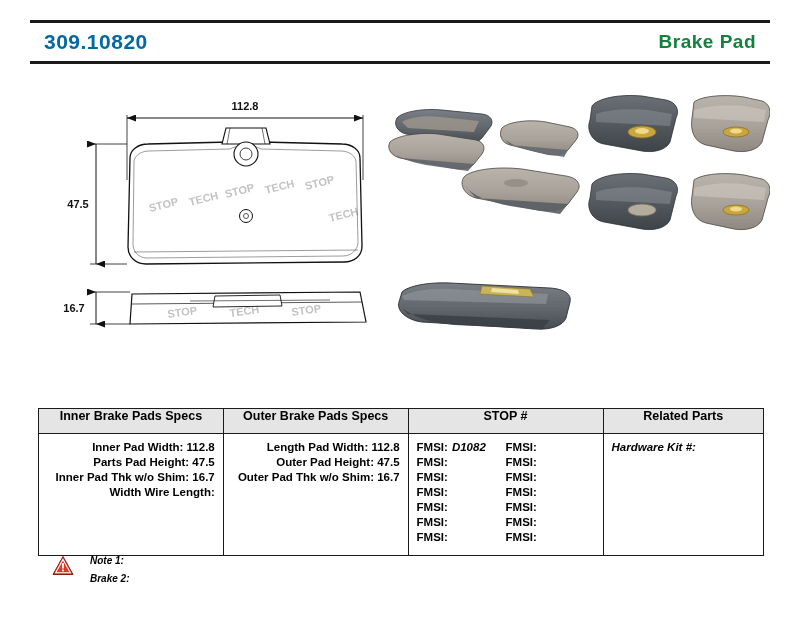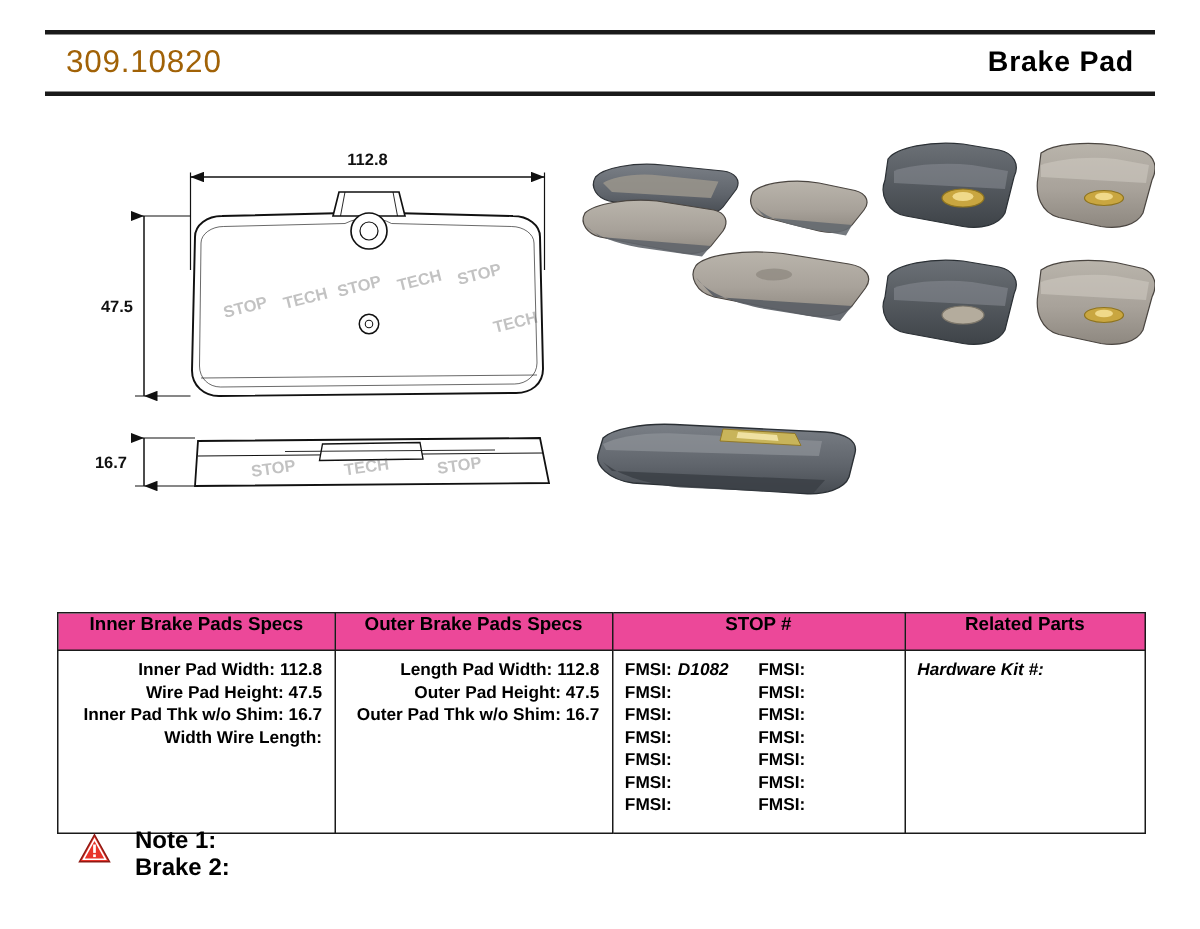"309.10820" .part-number { color: #a16207 -> #0369a1; font-weight: normal -> bold }
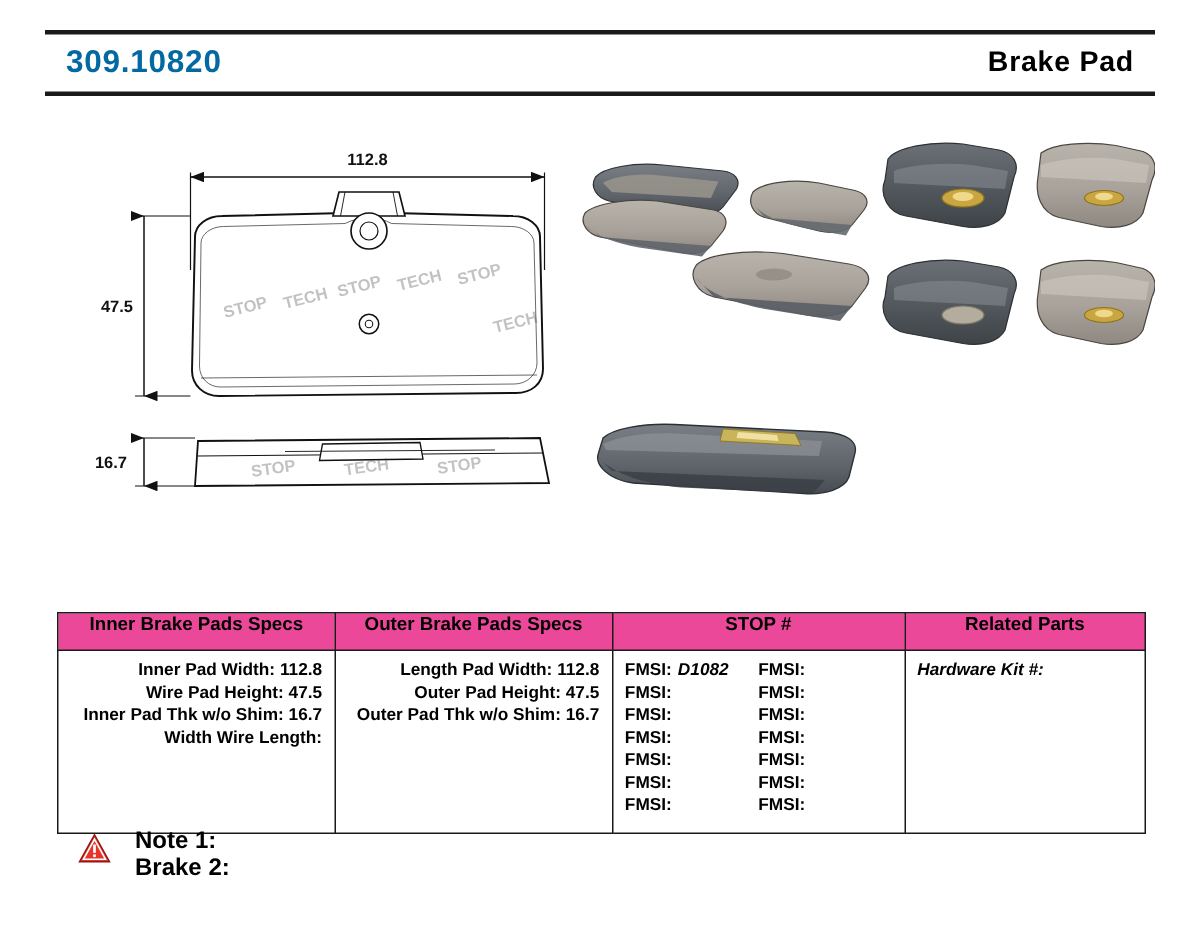"Brake Pad" .doc-type { color: #000000 -> #15803d }
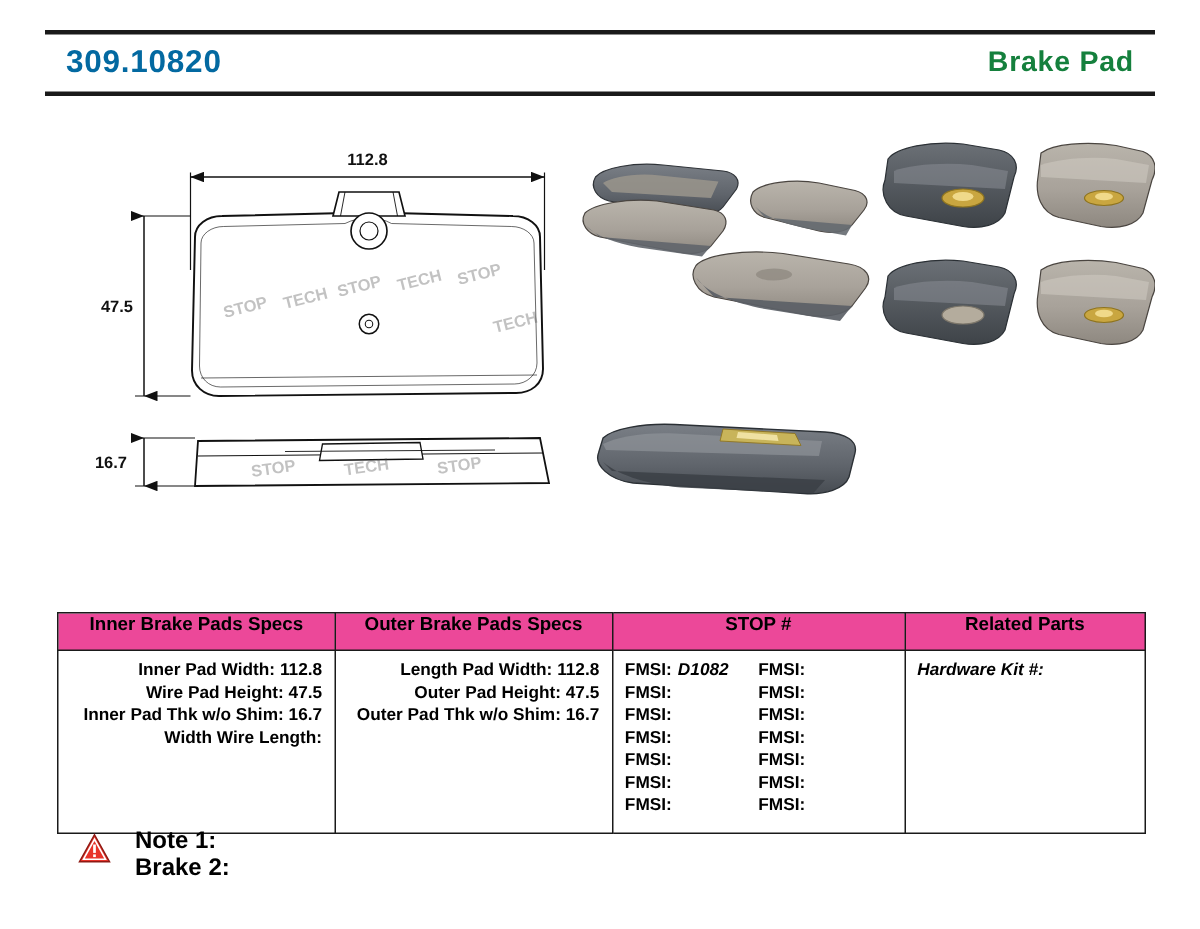"Inner Brake Pads Specs" .spec-table th { background: #ec4899 -> #e5e5e5 }
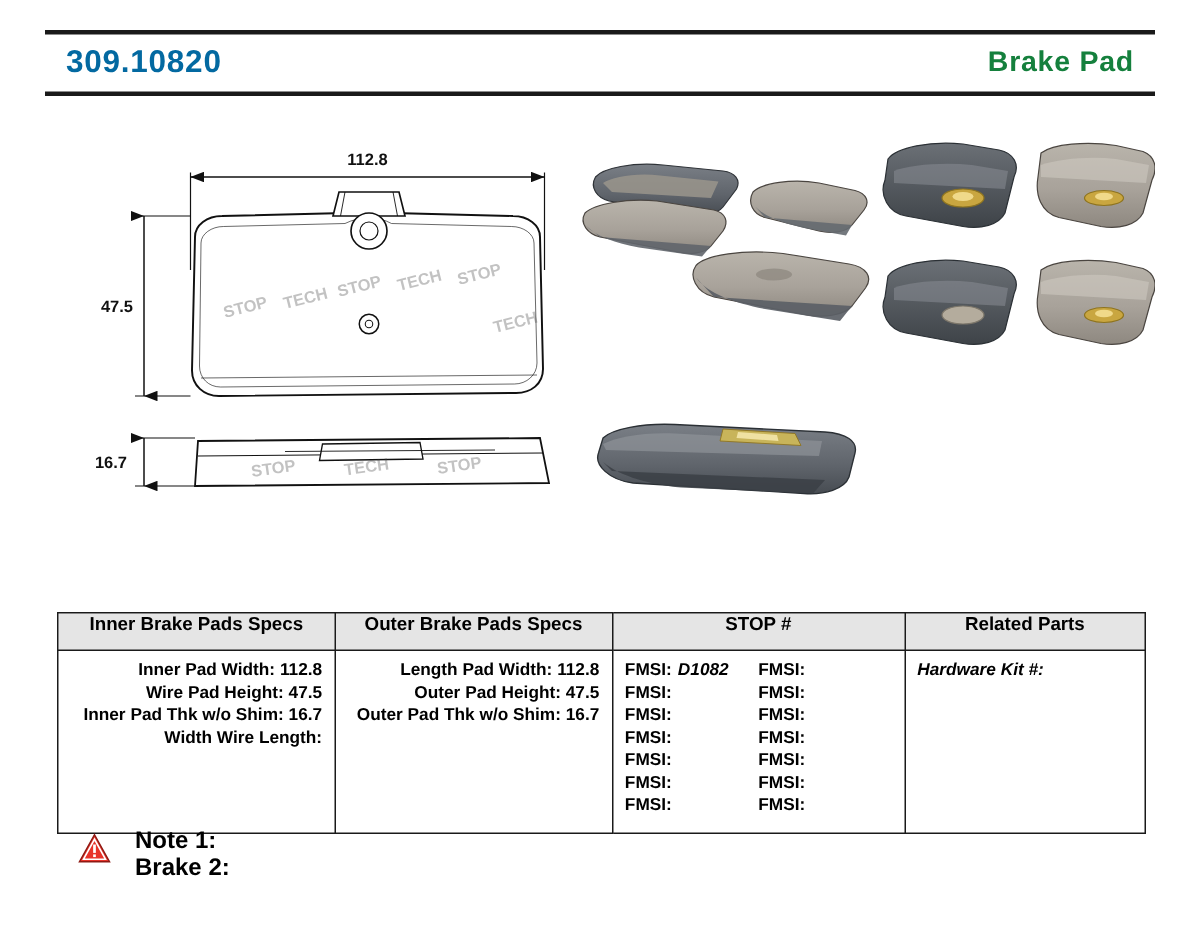"Wire Pad Height:" span { text: Wire -> Parts }
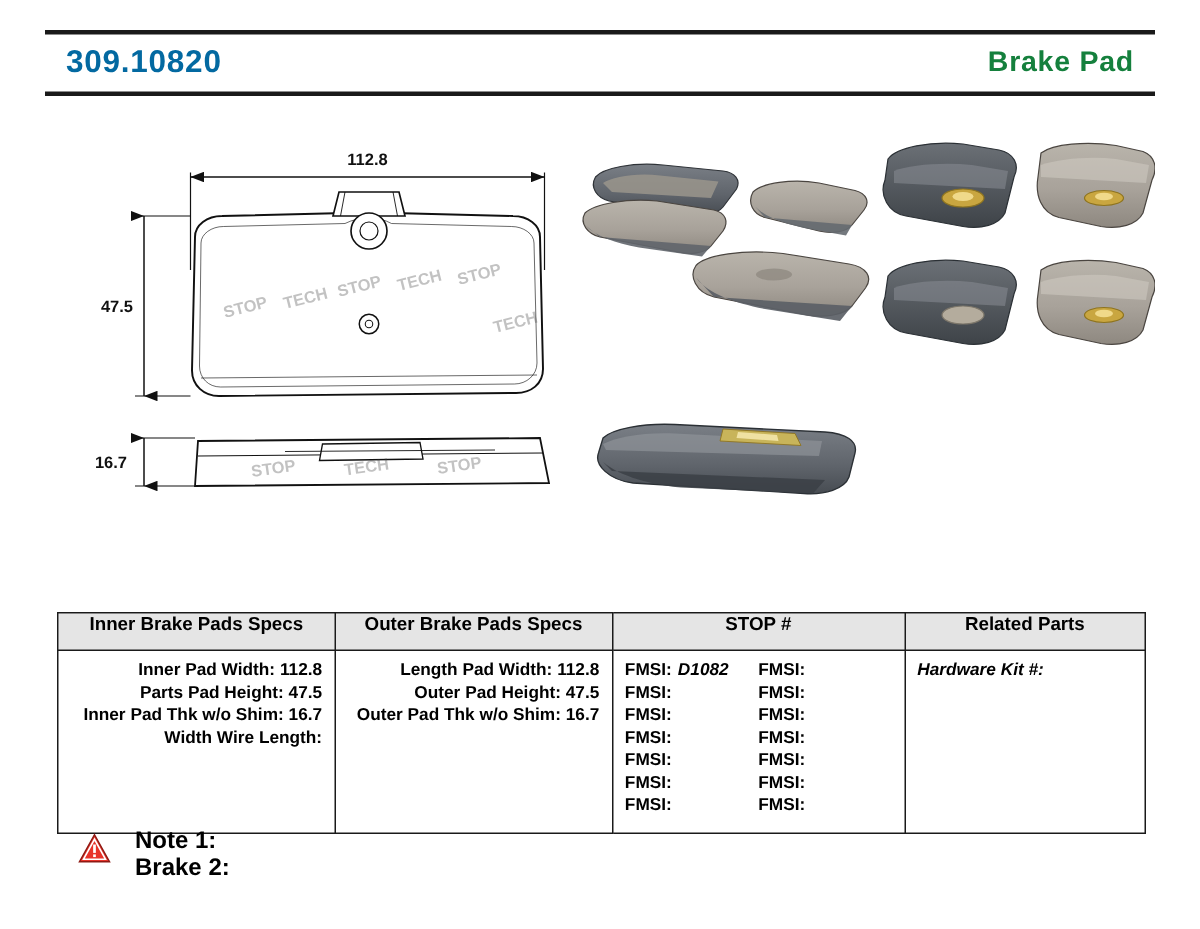"Note 1:" .note-line { font-size: 16px -> 10px; font-style: none -> italic }
